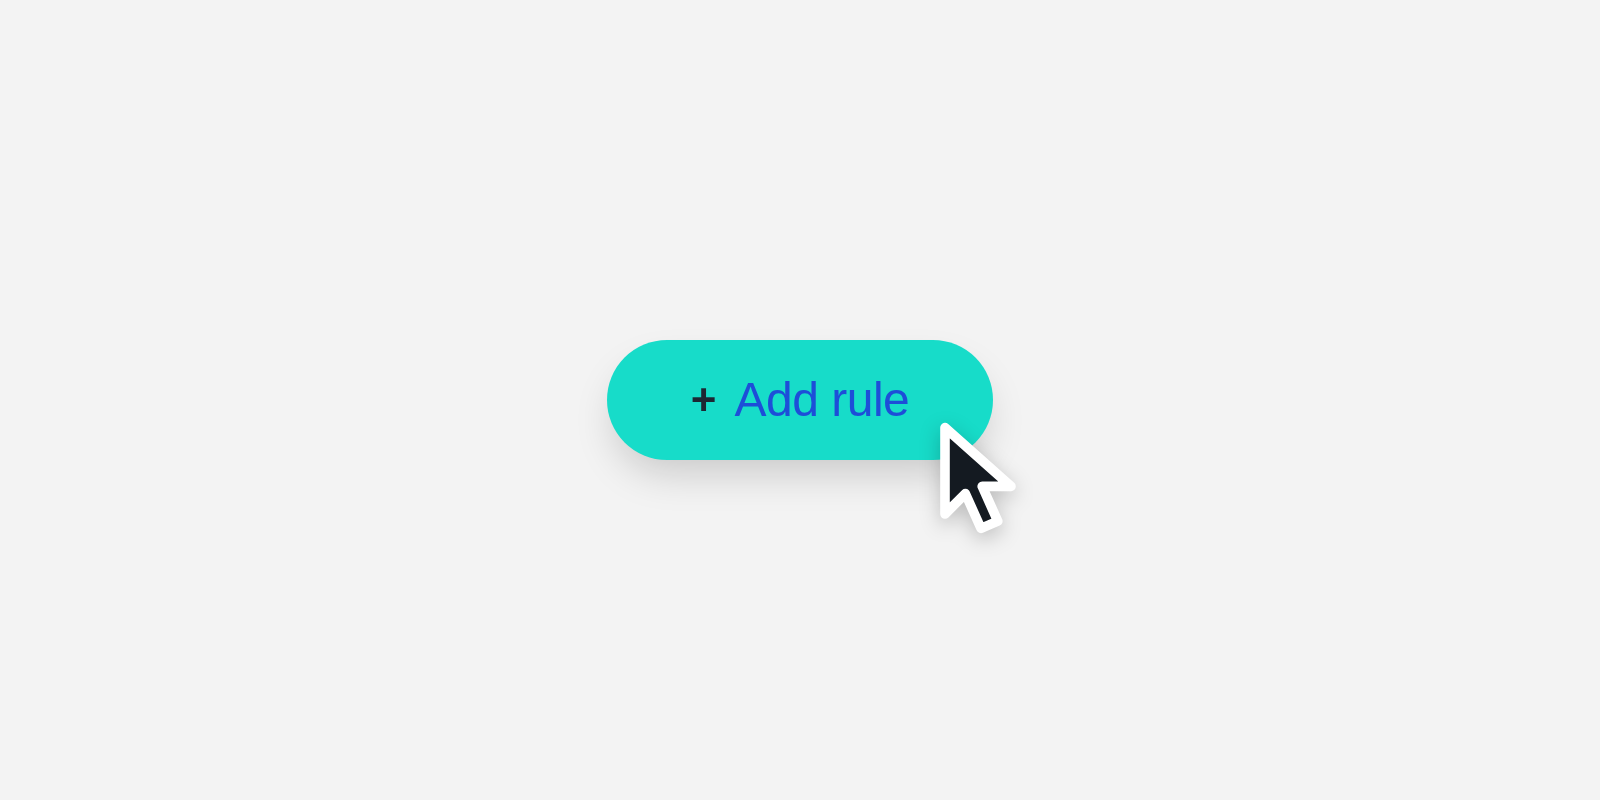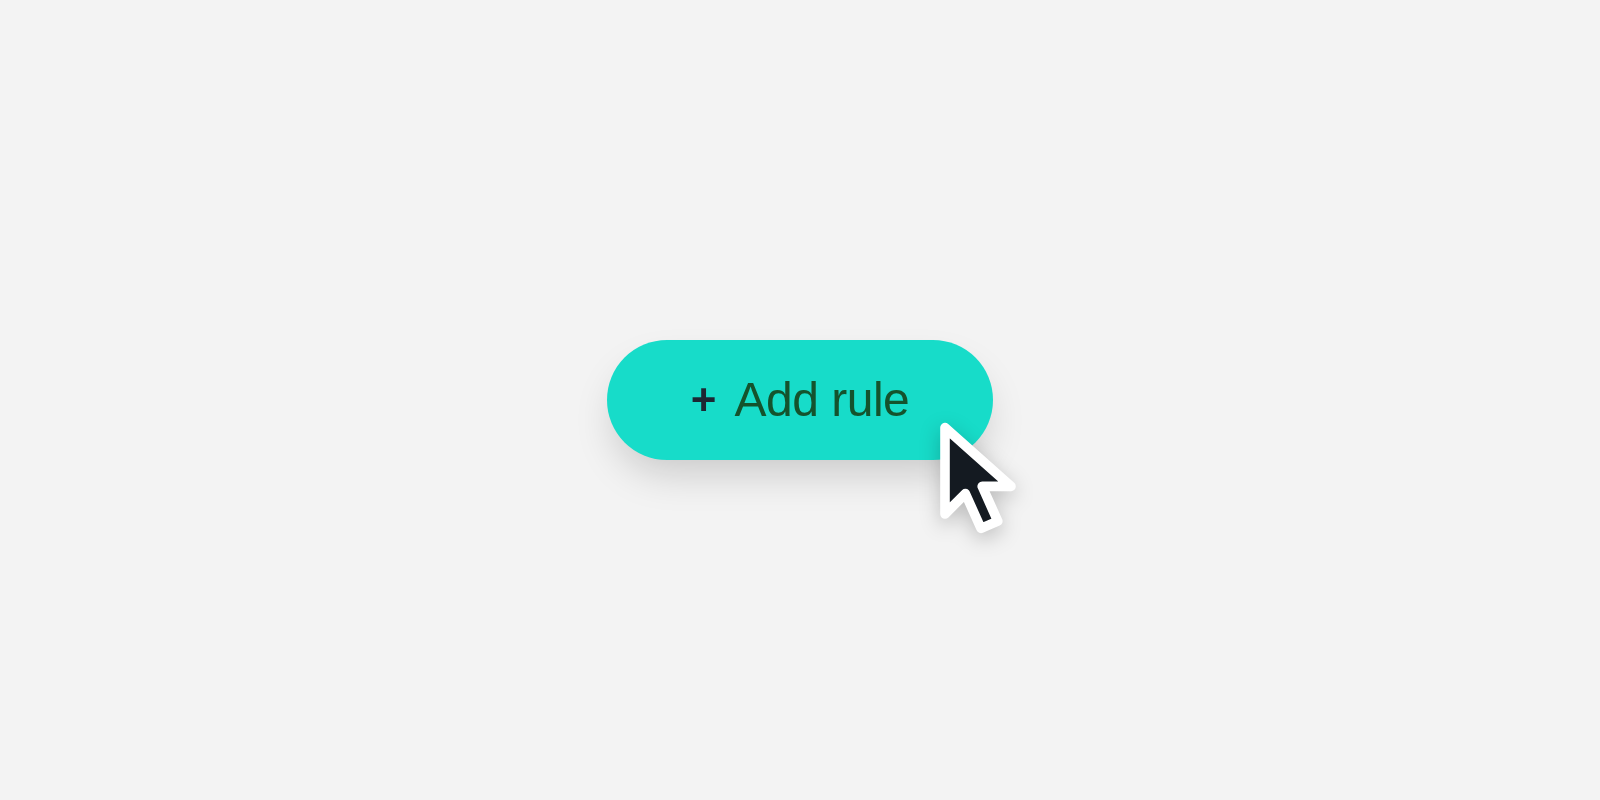"Add rule" .button-label { color: #14532d -> #1d4ed8 }
